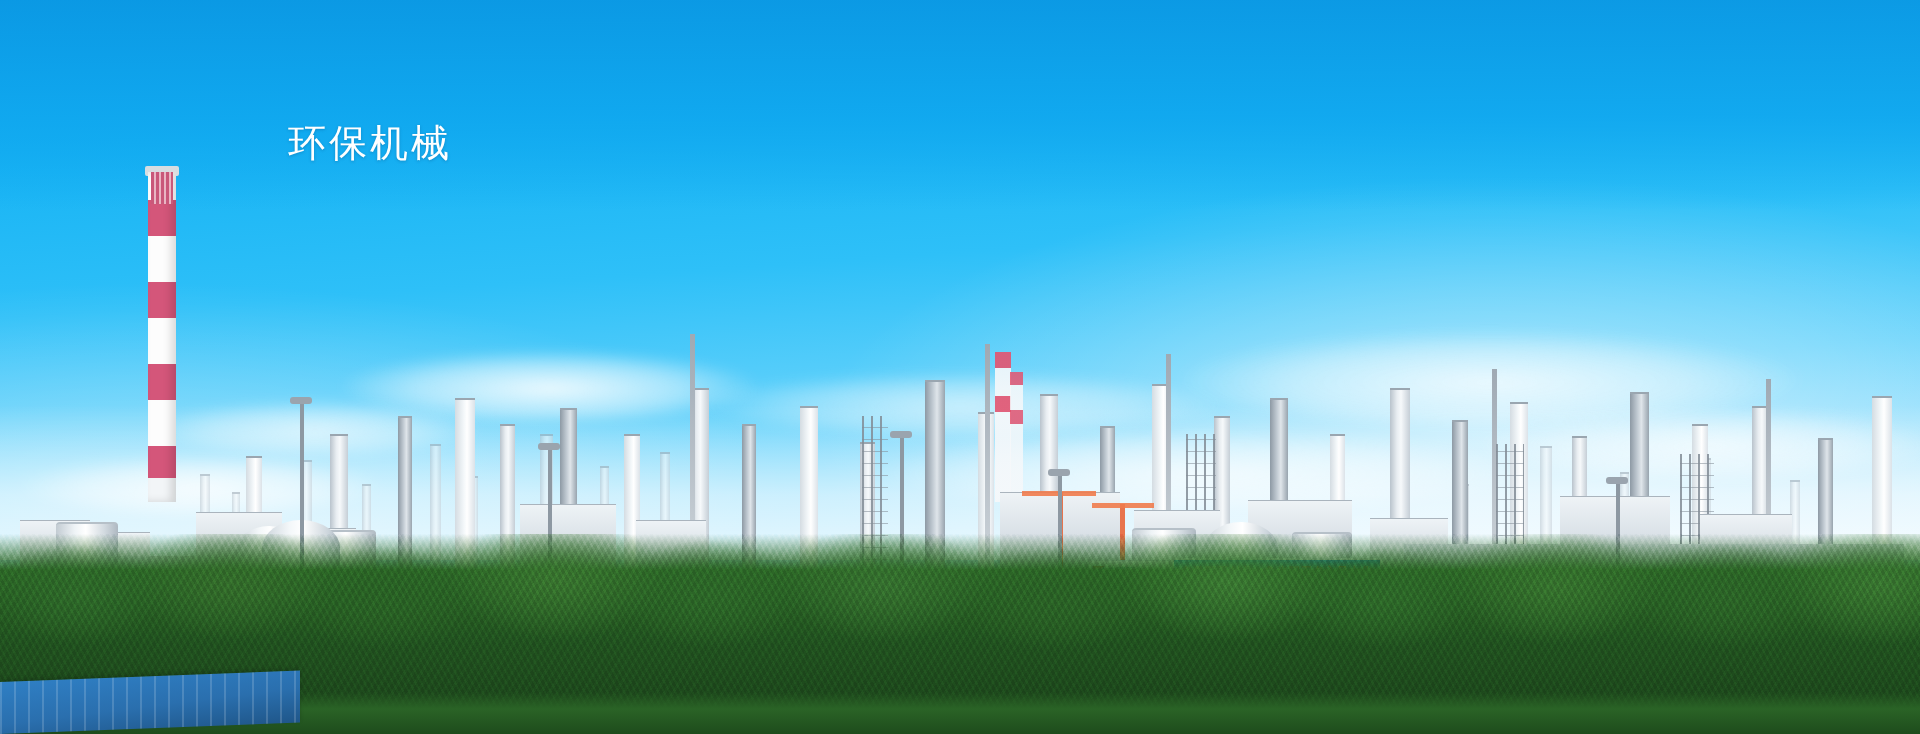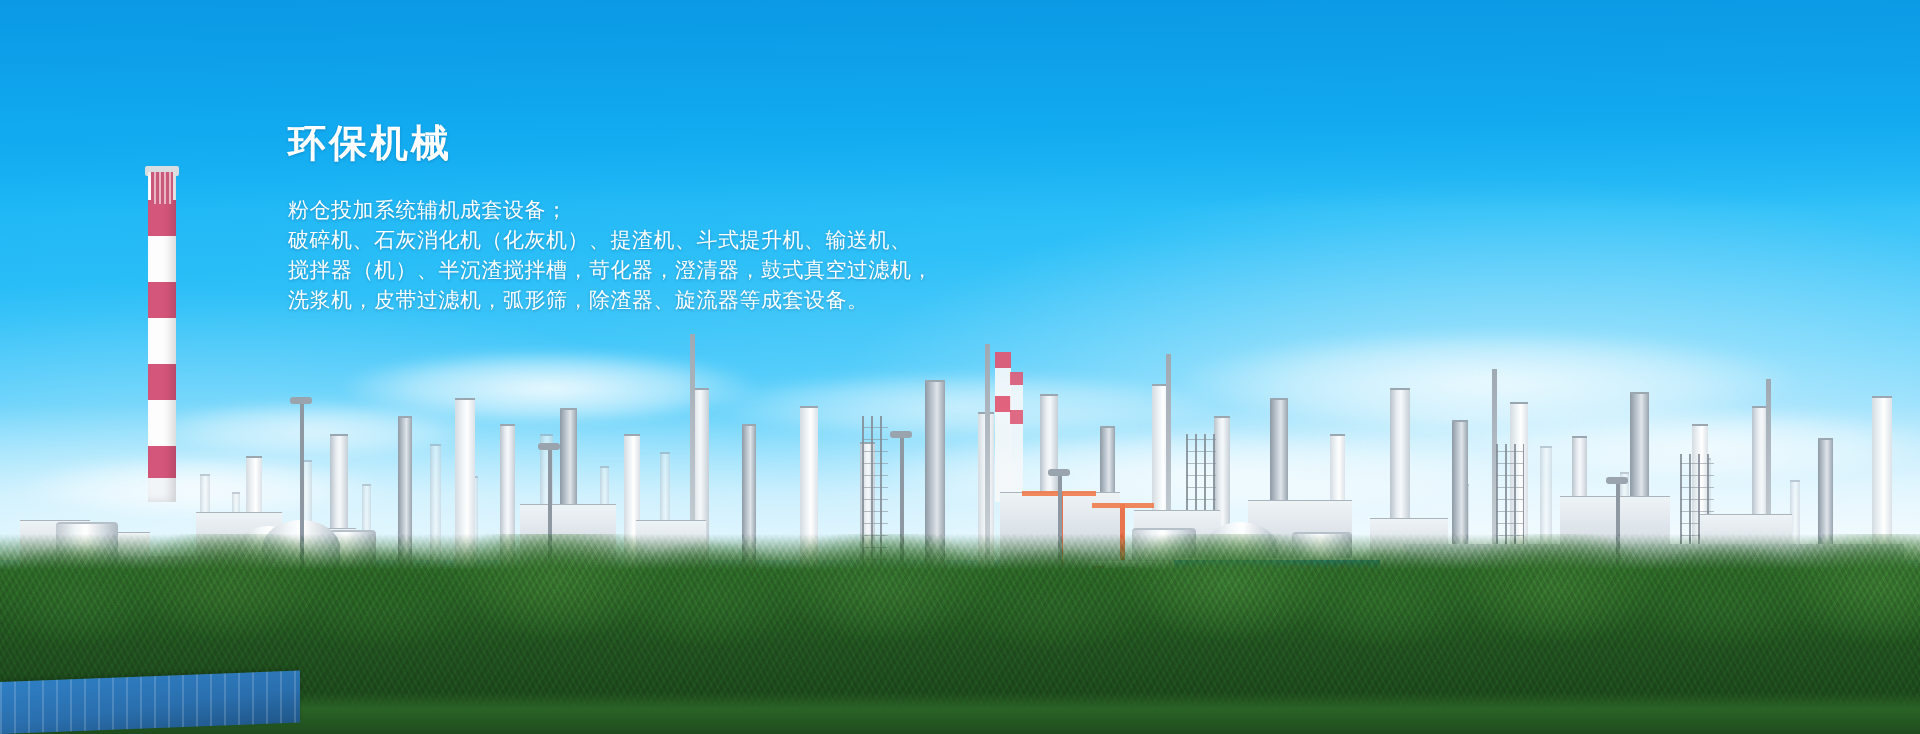"环保机械" .subhead { font-weight: bold -> normal }
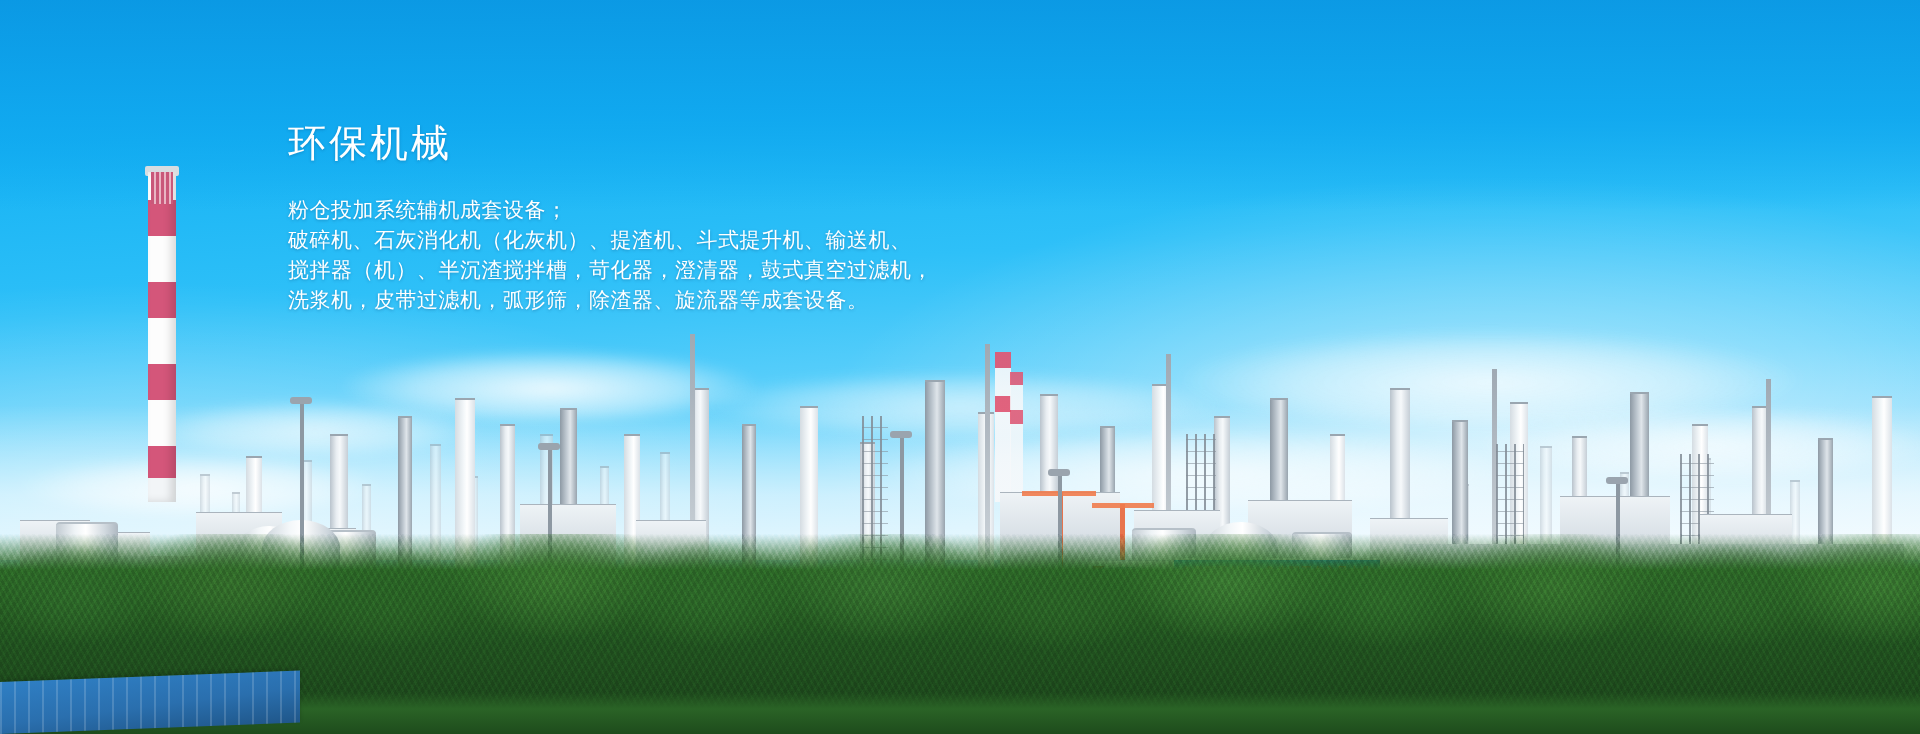"粉仓投加系统辅机成套设备；" div.bodytext { html: <div> <div>粉仓投加系统辅机成套设备；</div> <div>破碎机、石灰消化机（化灰机）、提渣机、斗式提升机、输送机、</div> <div>搅拌器（机）、半沉渣搅拌槽，苛化器，澄清器，鼓式真空过滤机，</div> <div>洗浆机，皮带过滤机，弧形筛，除渣器、旋流器等成套设备。</div> </div> -> none }
